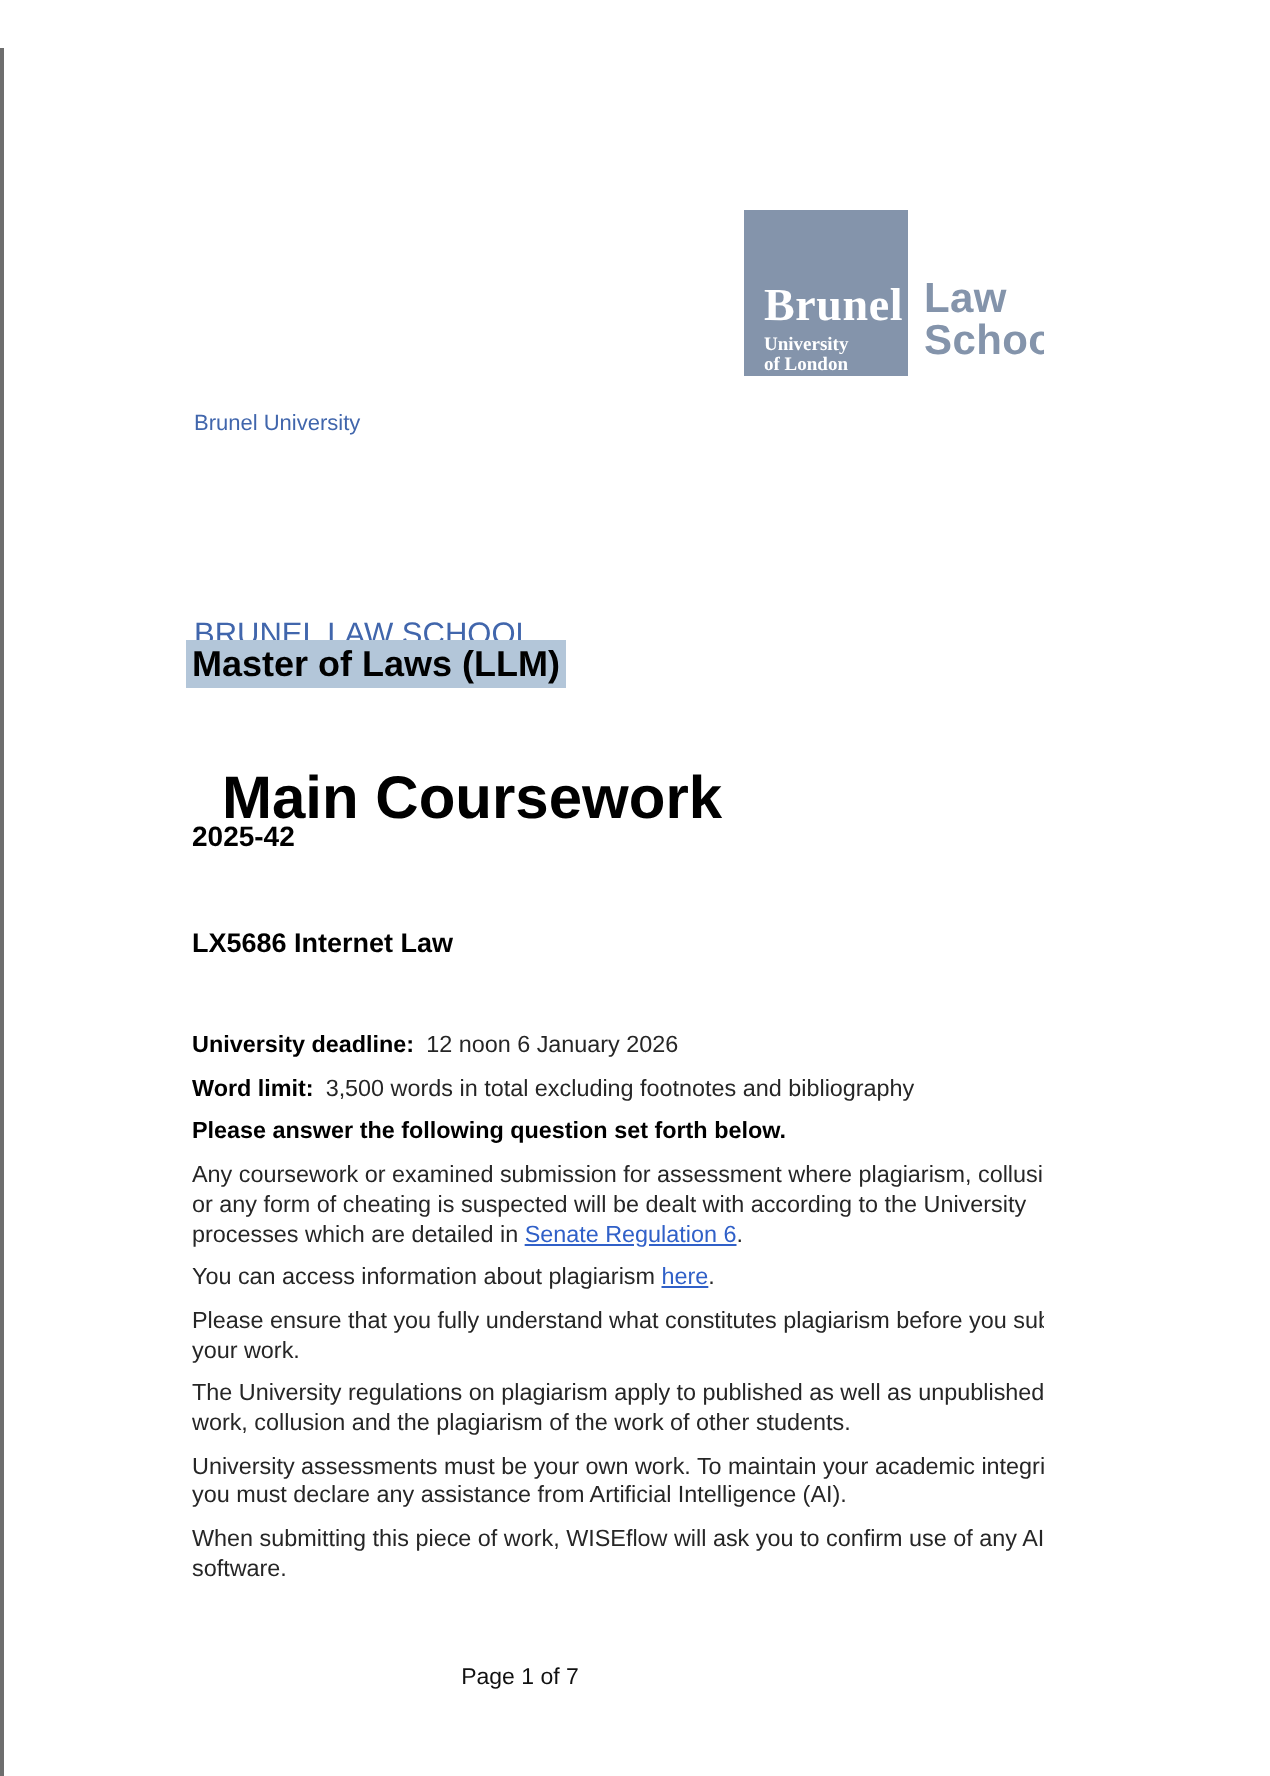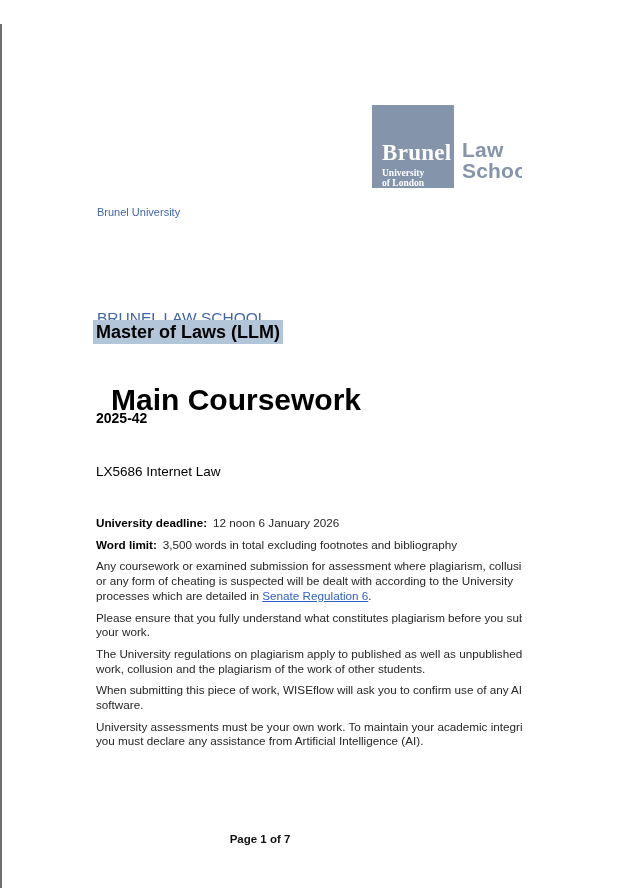"LX5686 Internet Law" .module { font-weight: normal -> bold }
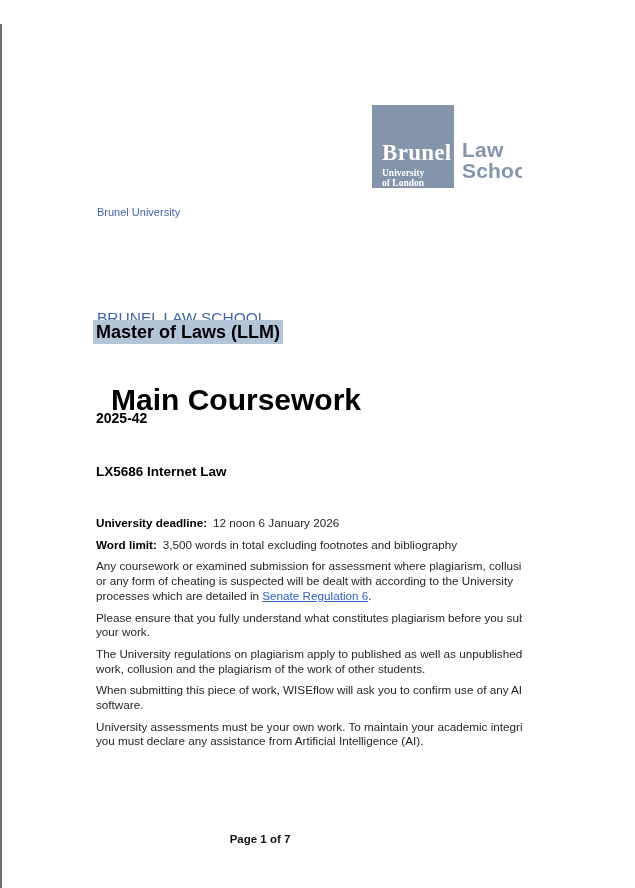"Please answer the following question" p.bold-line { html: none -> <p>Please answer the following question set forth below.</p> }
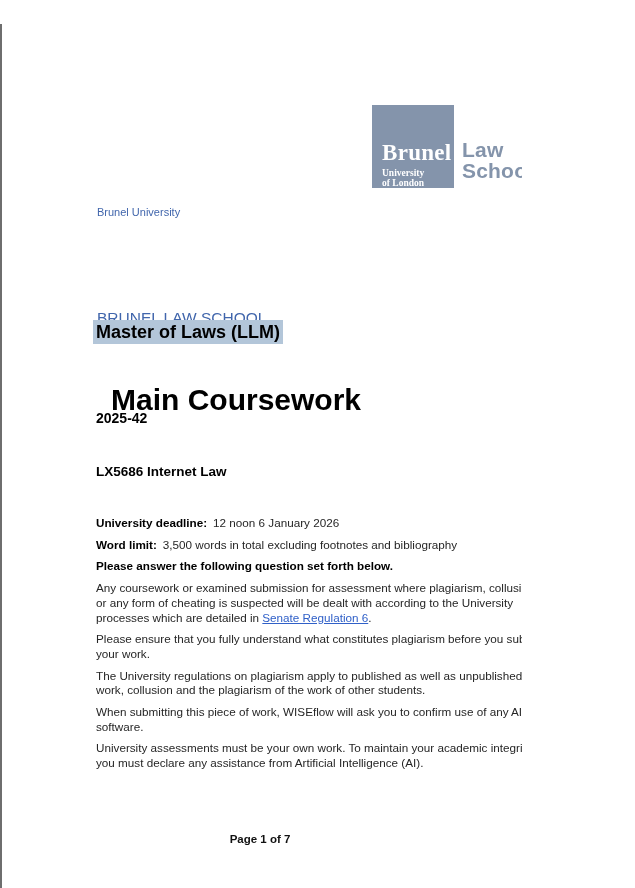"You can access information about" p { html: none -> <p><span>You can access information about plagiarism </span><a>here</a><span>.</span></p> }
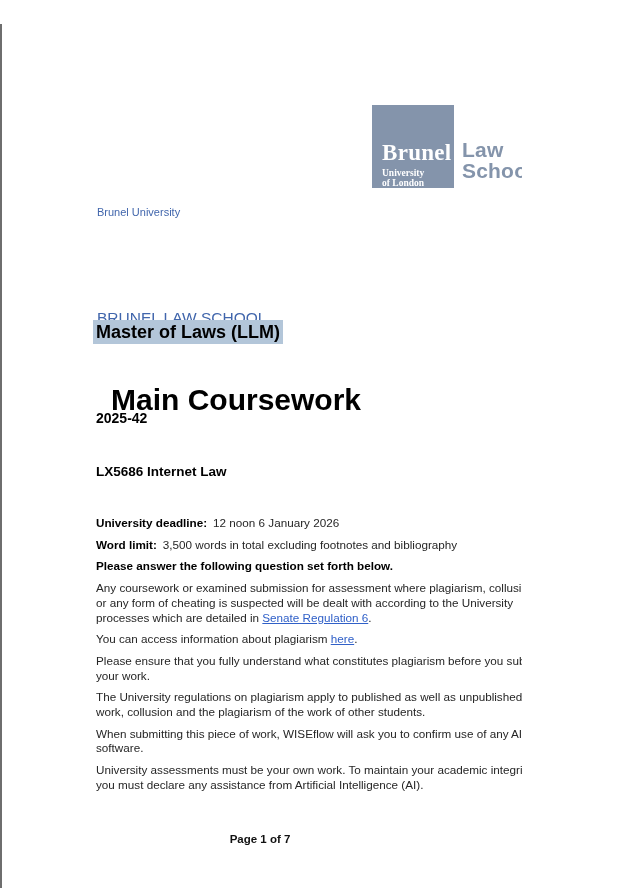"When submitting this piece of" p { order: before "University assessments must be your" -> after "University assessments must be your" }
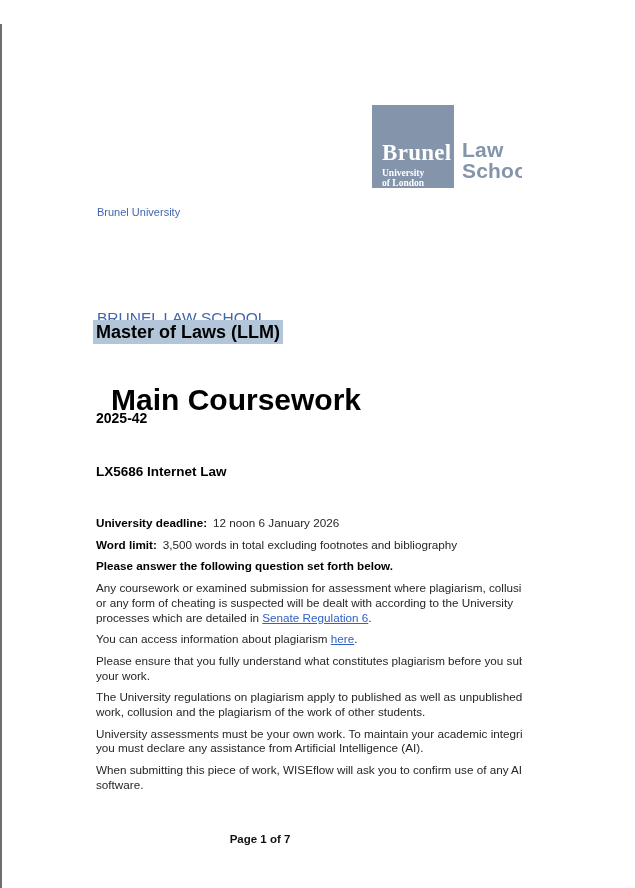"Page 1 of 7" .footer { font-weight: bold -> none }
